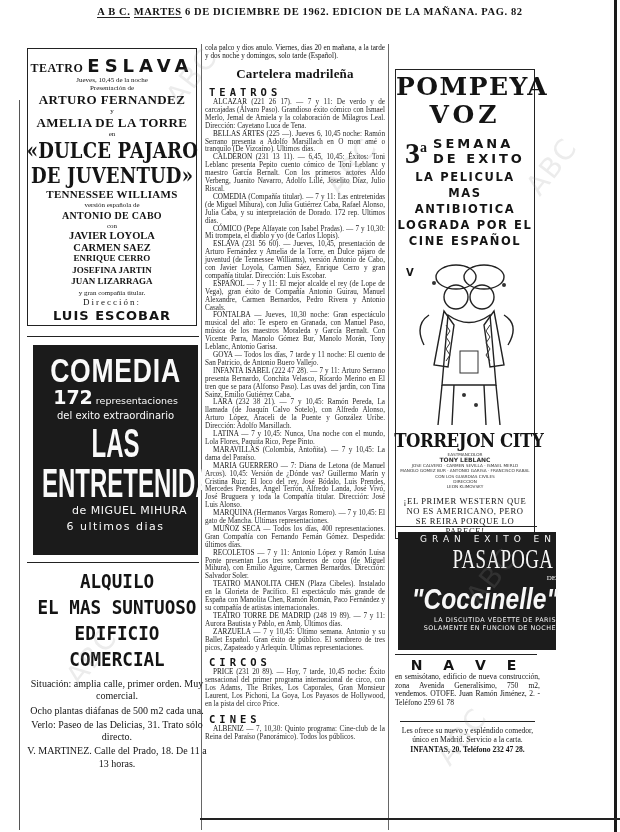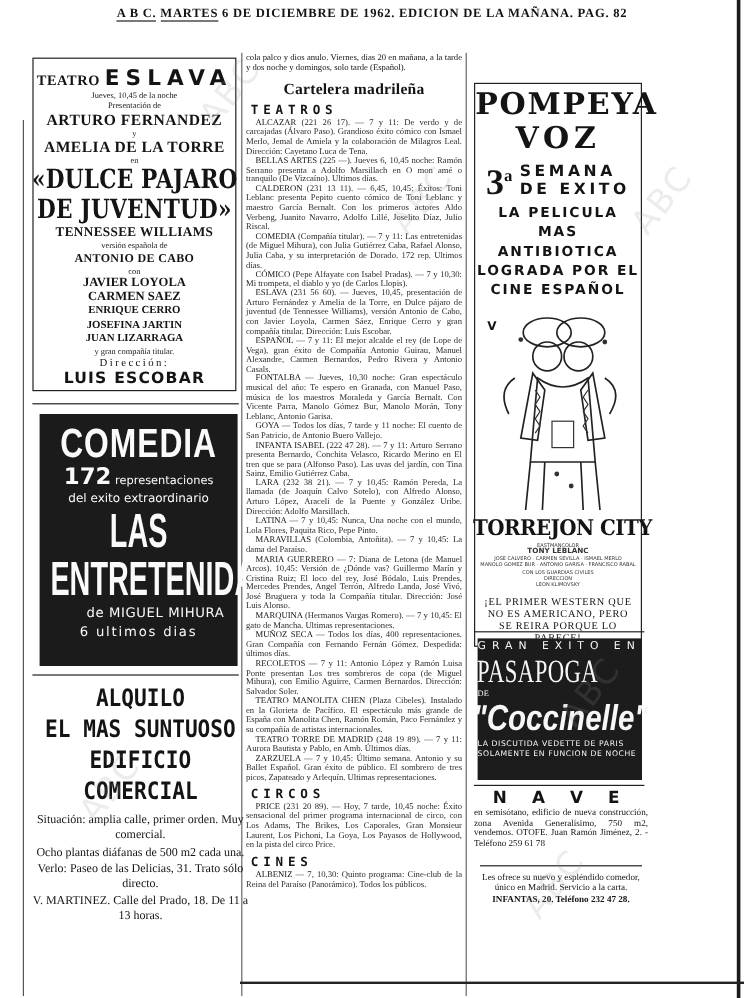"GRAN EXITO EN" .pasapoga { text-align: left -> right; width: 137px -> 158px }
